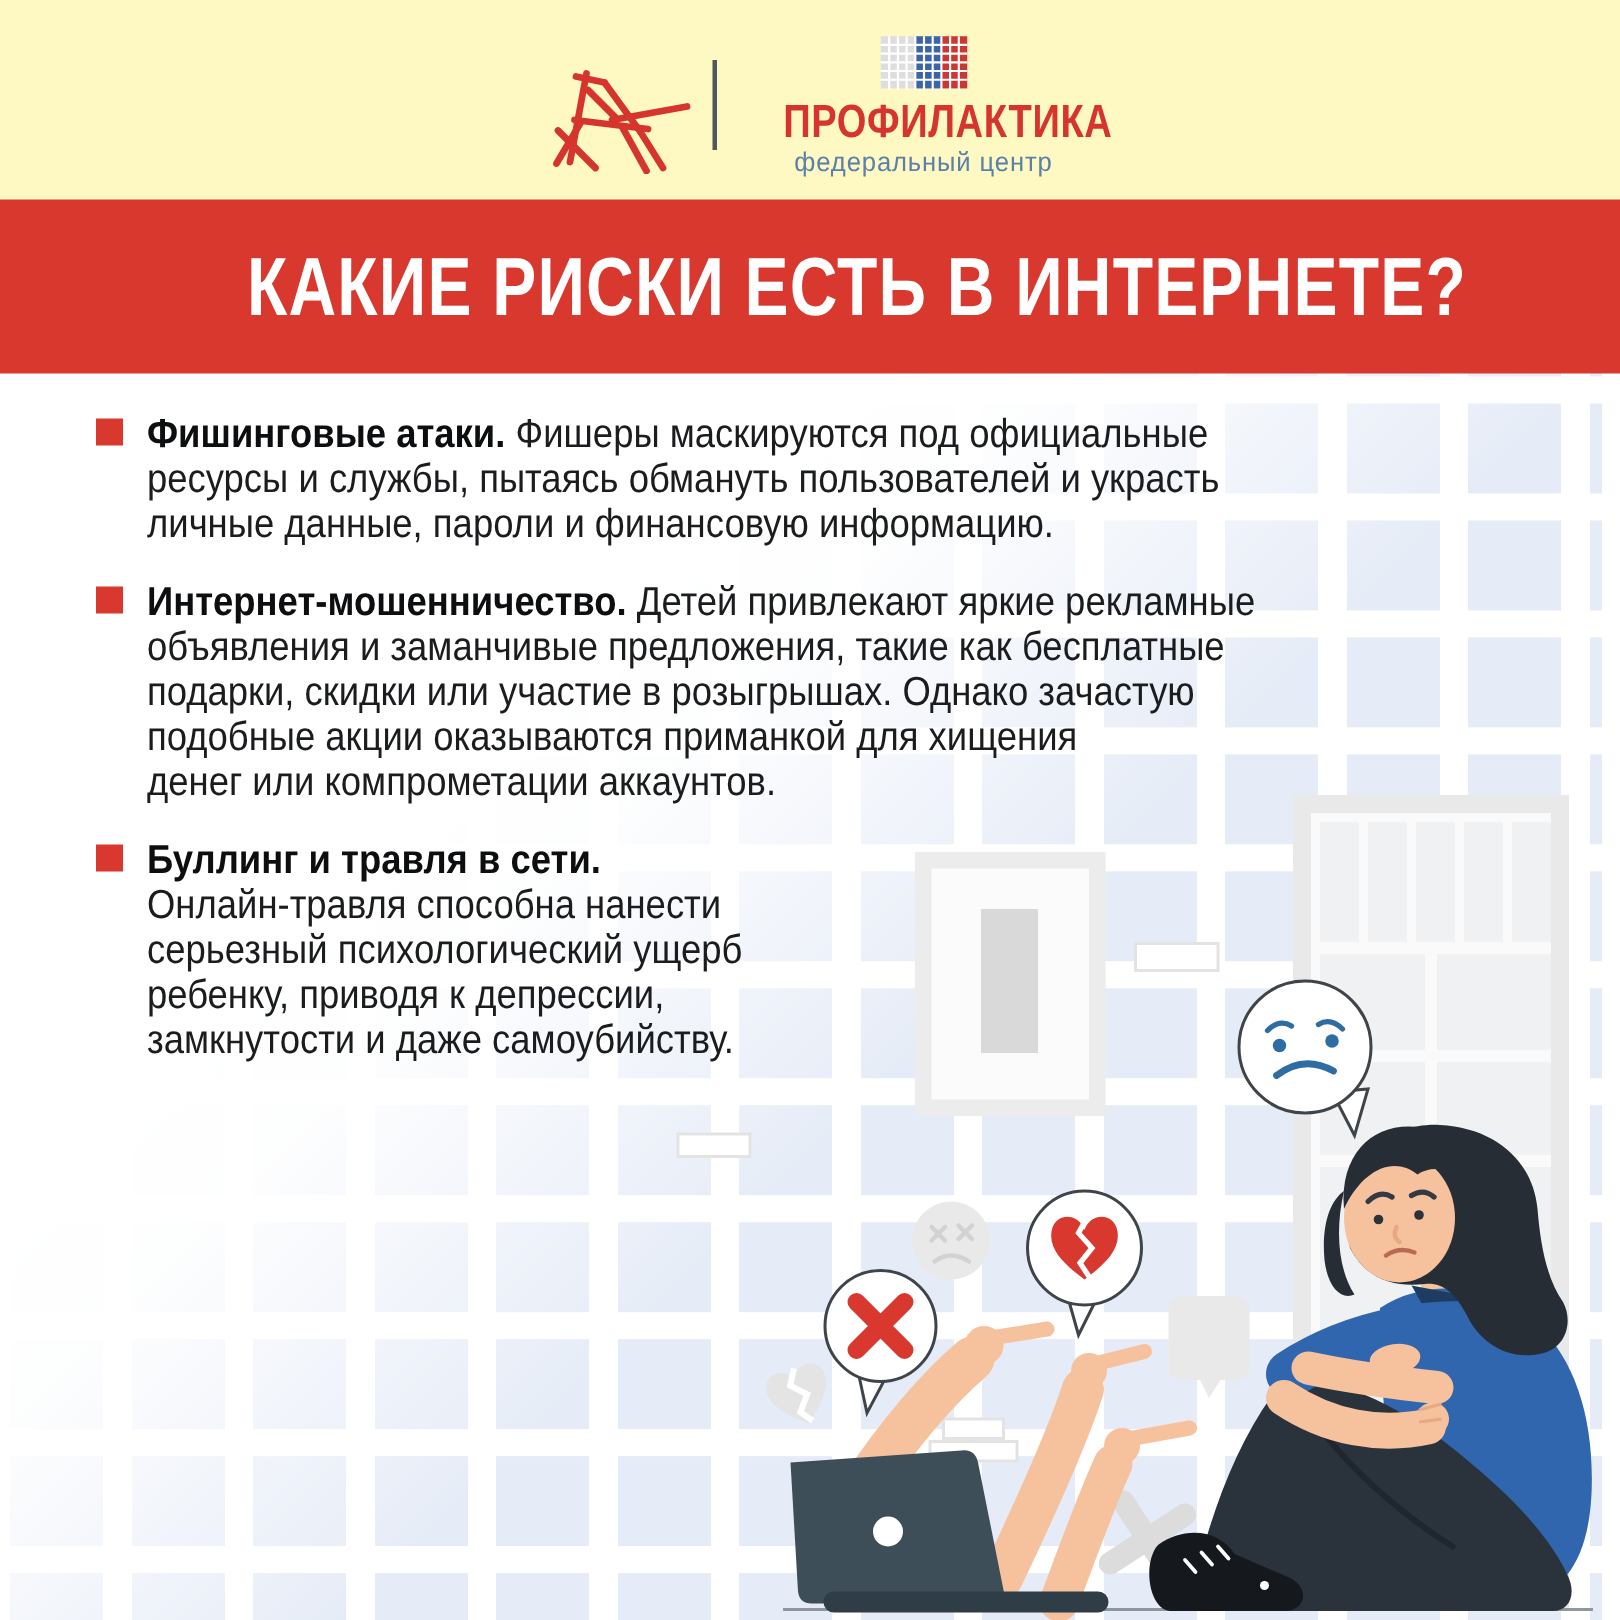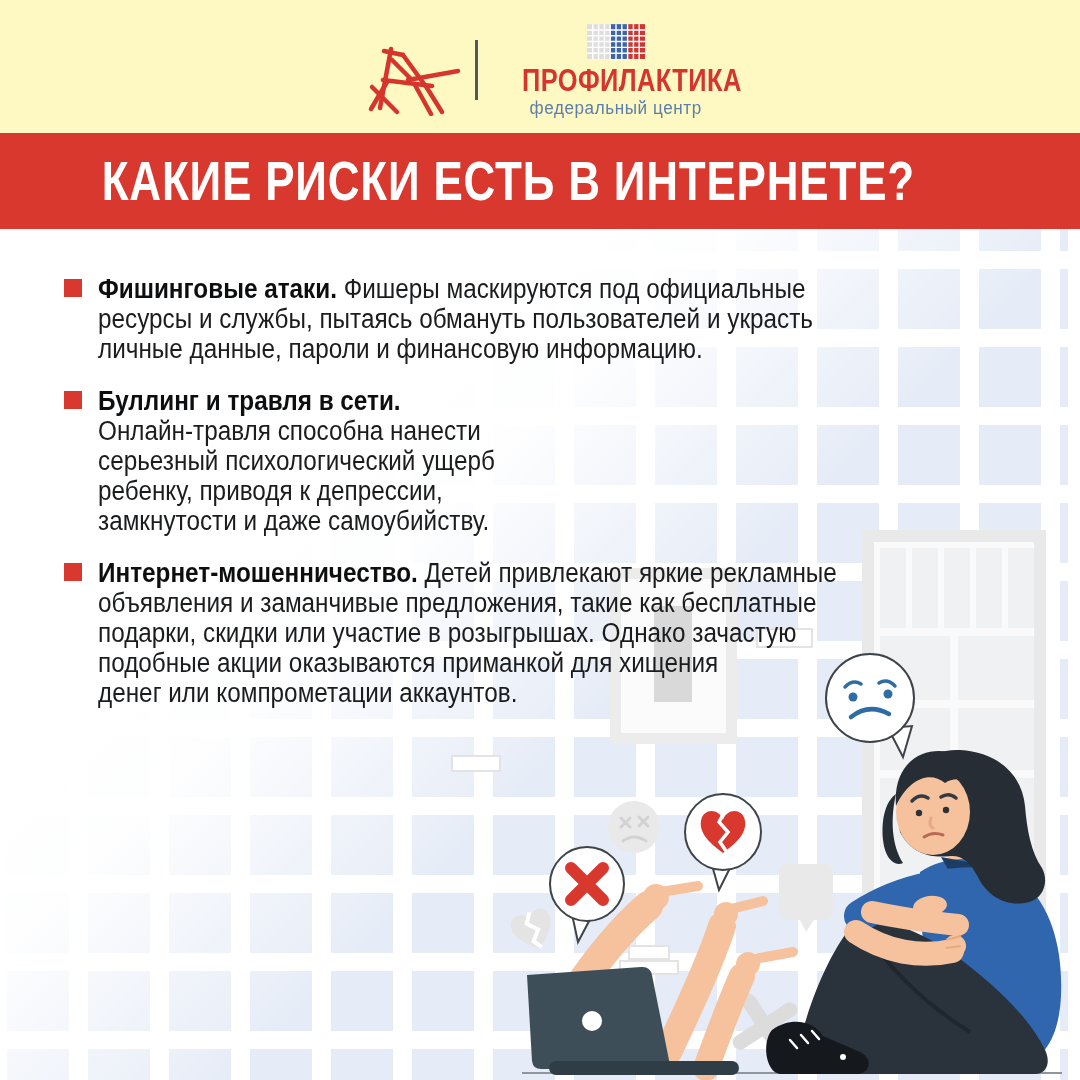"КАКИЕ РИСКИ ЕСТЬ В ИНТЕРНЕТЕ?" .banner { height: 96px -> 116px; justify-content: flex-start -> flex-end }
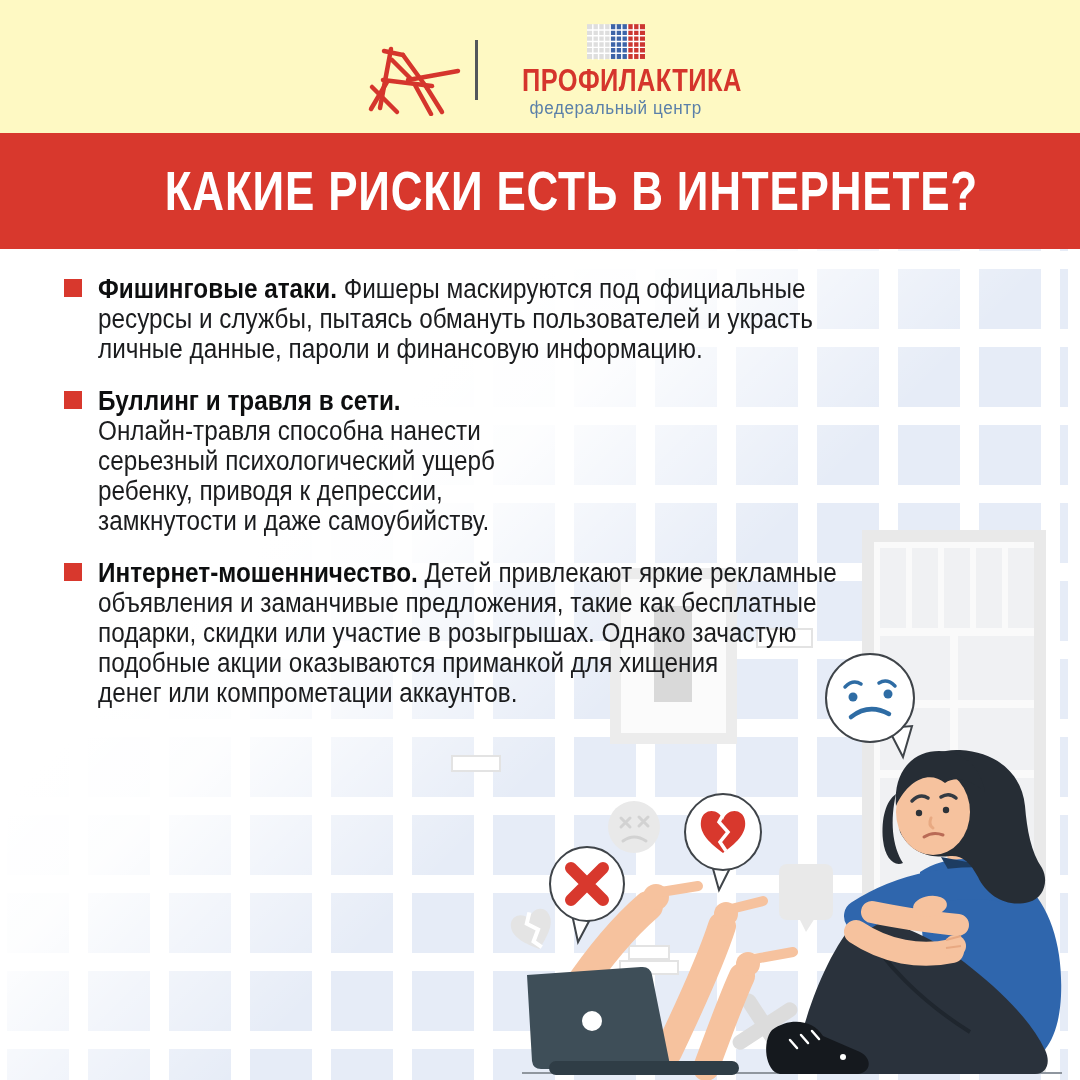"Буллинг и травля в сети." div.risk { order: before "Интернет-мошенничество. Детей привлекают" -> after "Интернет-мошенничество. Детей привлекают" }
